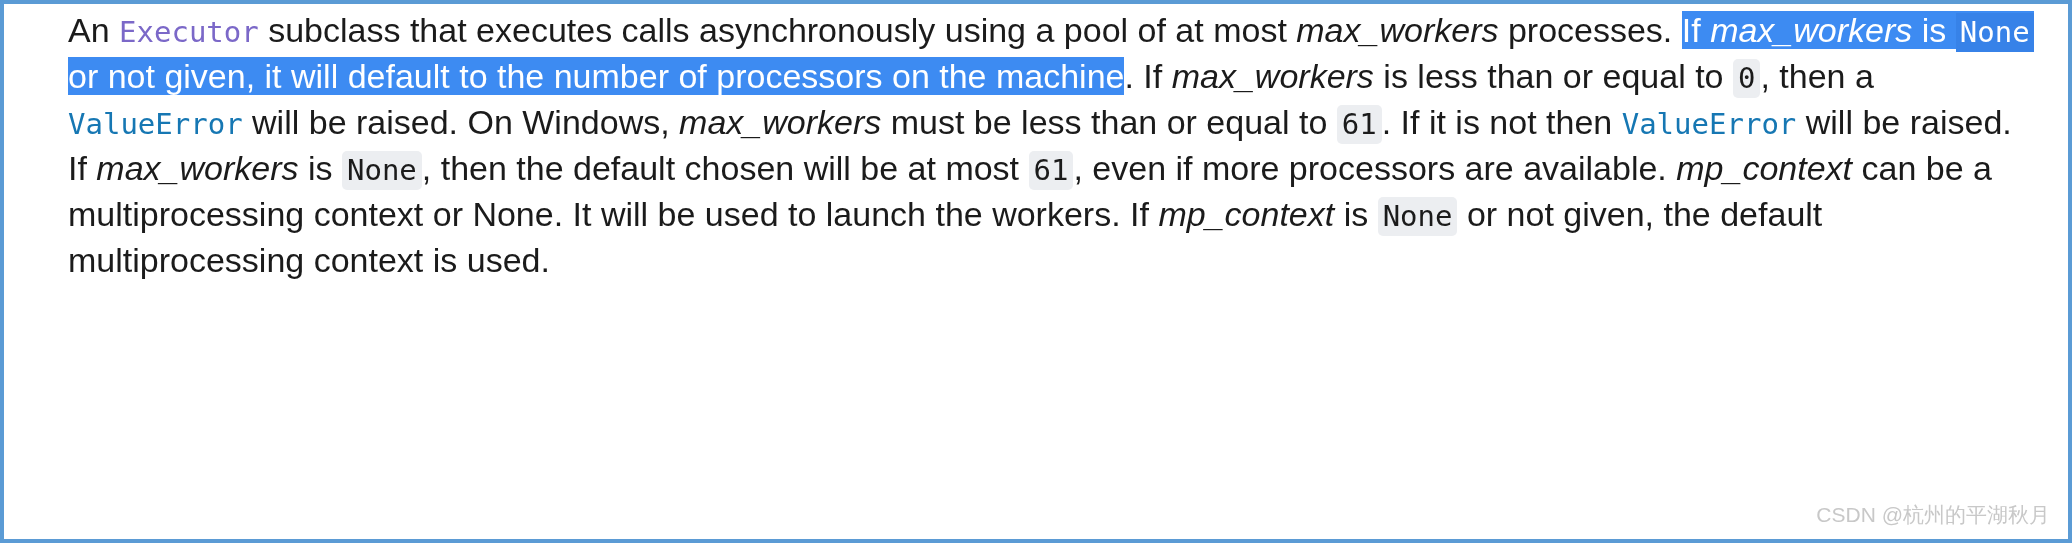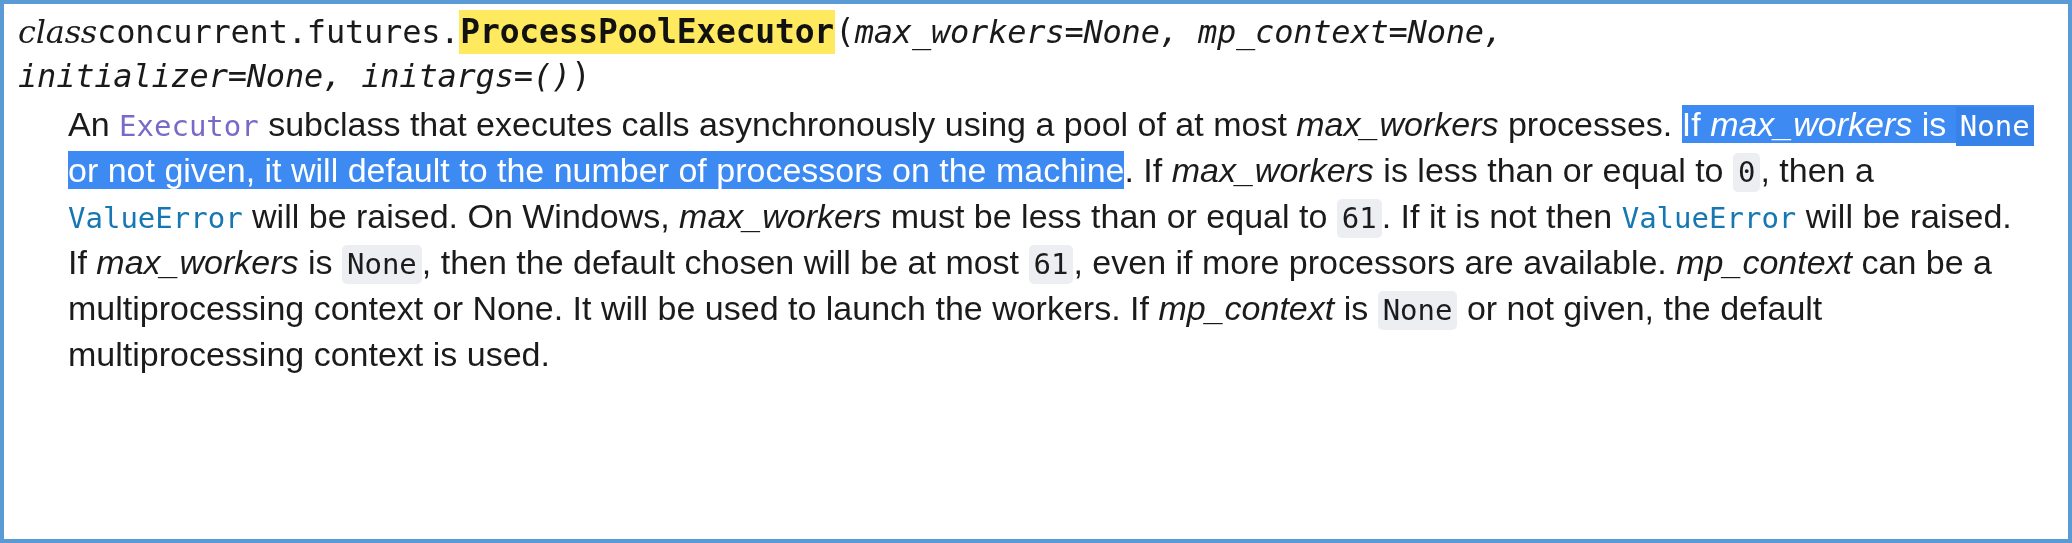"classconcurrent.futures.ProcessPoolExecu" div.sig { html: <div> <span>class</span><span>concurrent.futures.</span><span>ProcessPoolExecutor</span><span>(</span><span>max_workers=None, mp_context=None,</span><br><span>initializer=None, initargs=()</span><span>)</span> </div> -> none }
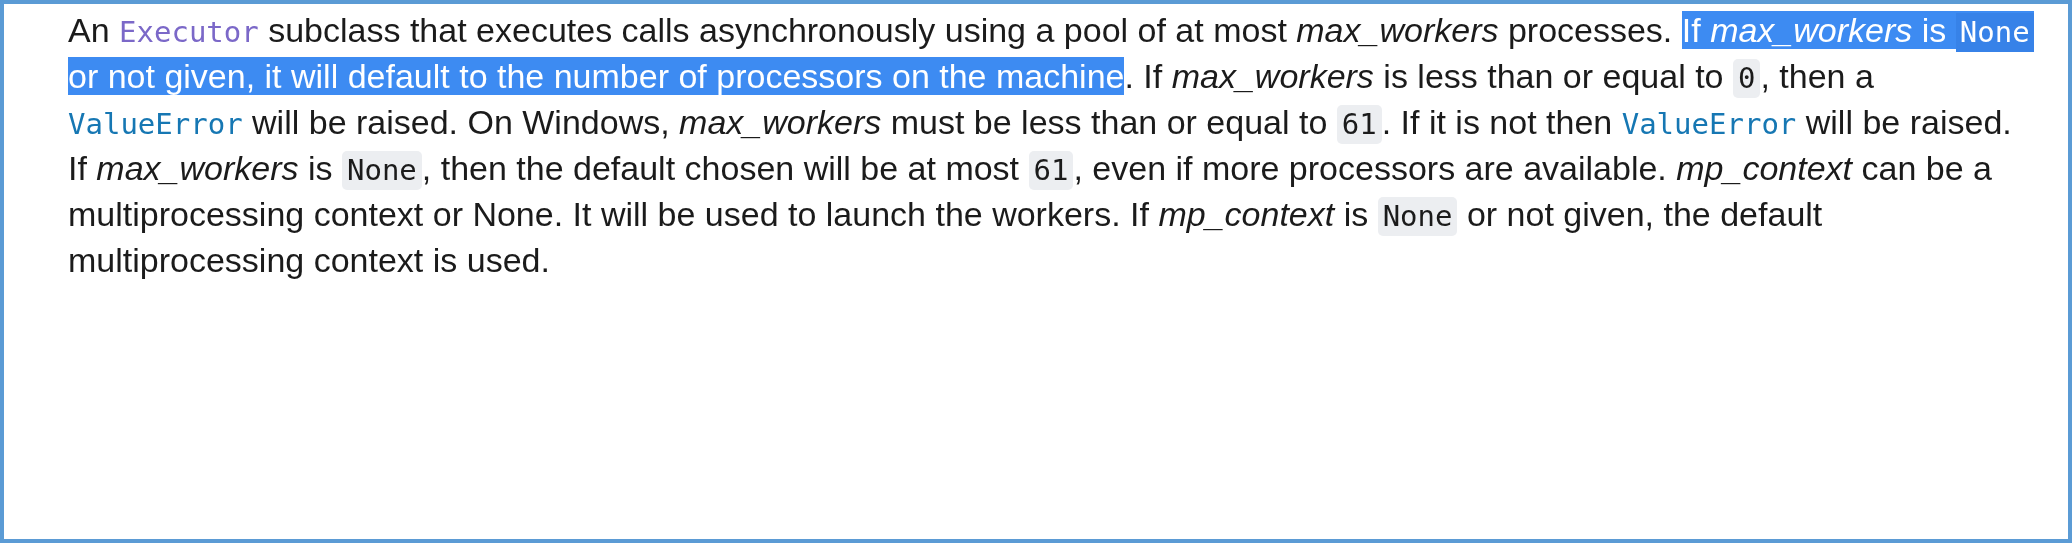"CSDN @杭州的平湖秋月" div.watermark { html: none -> <div>CSDN @杭州的平湖秋月</div> }
